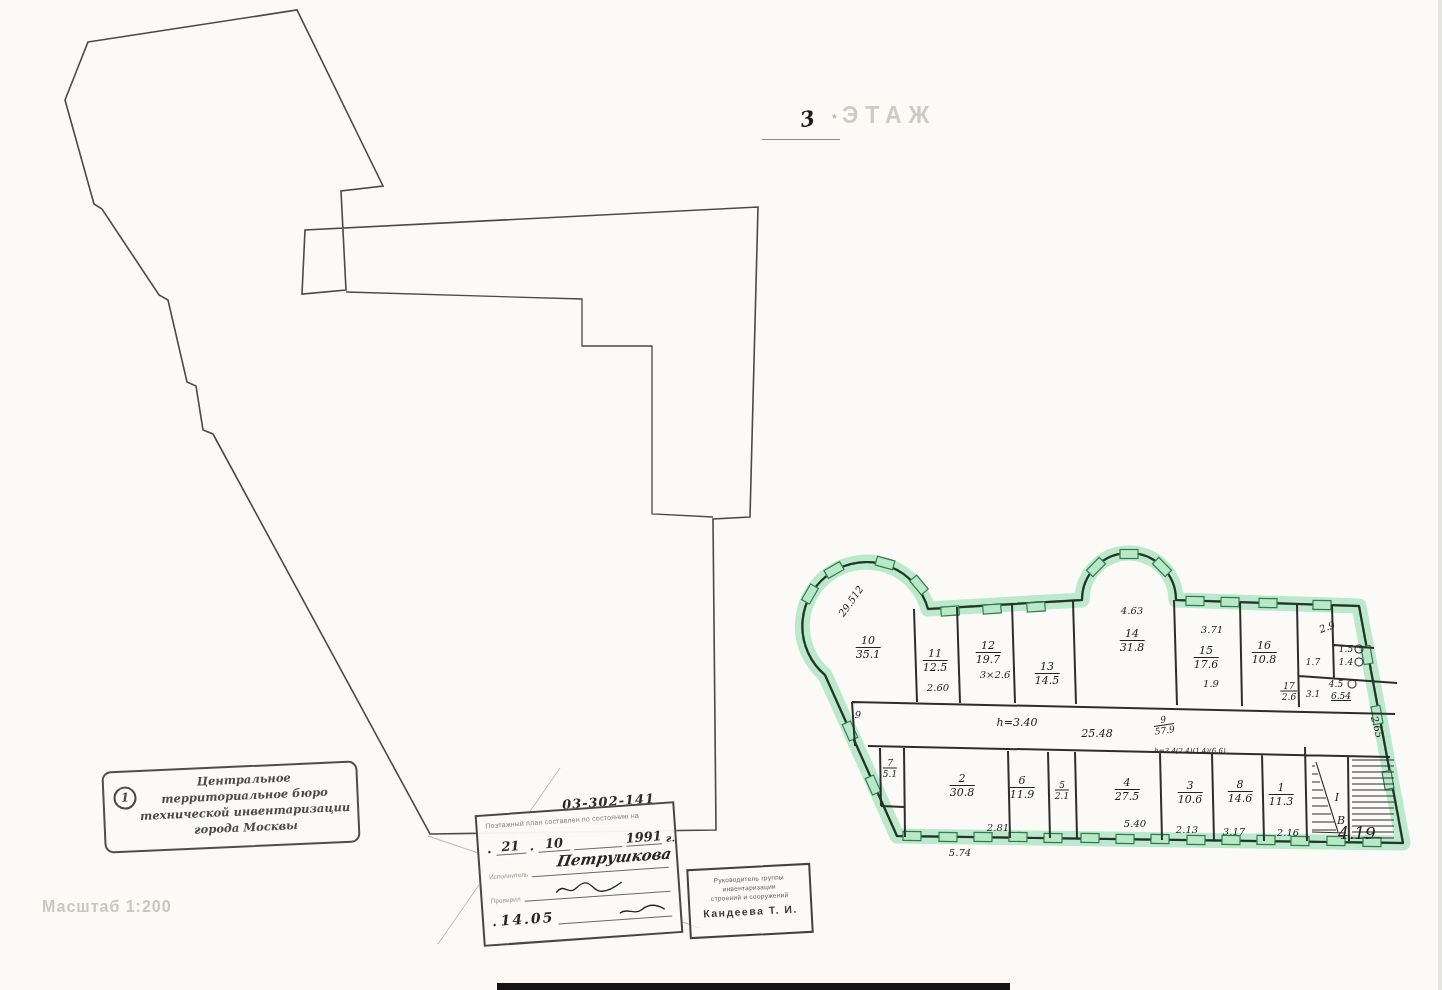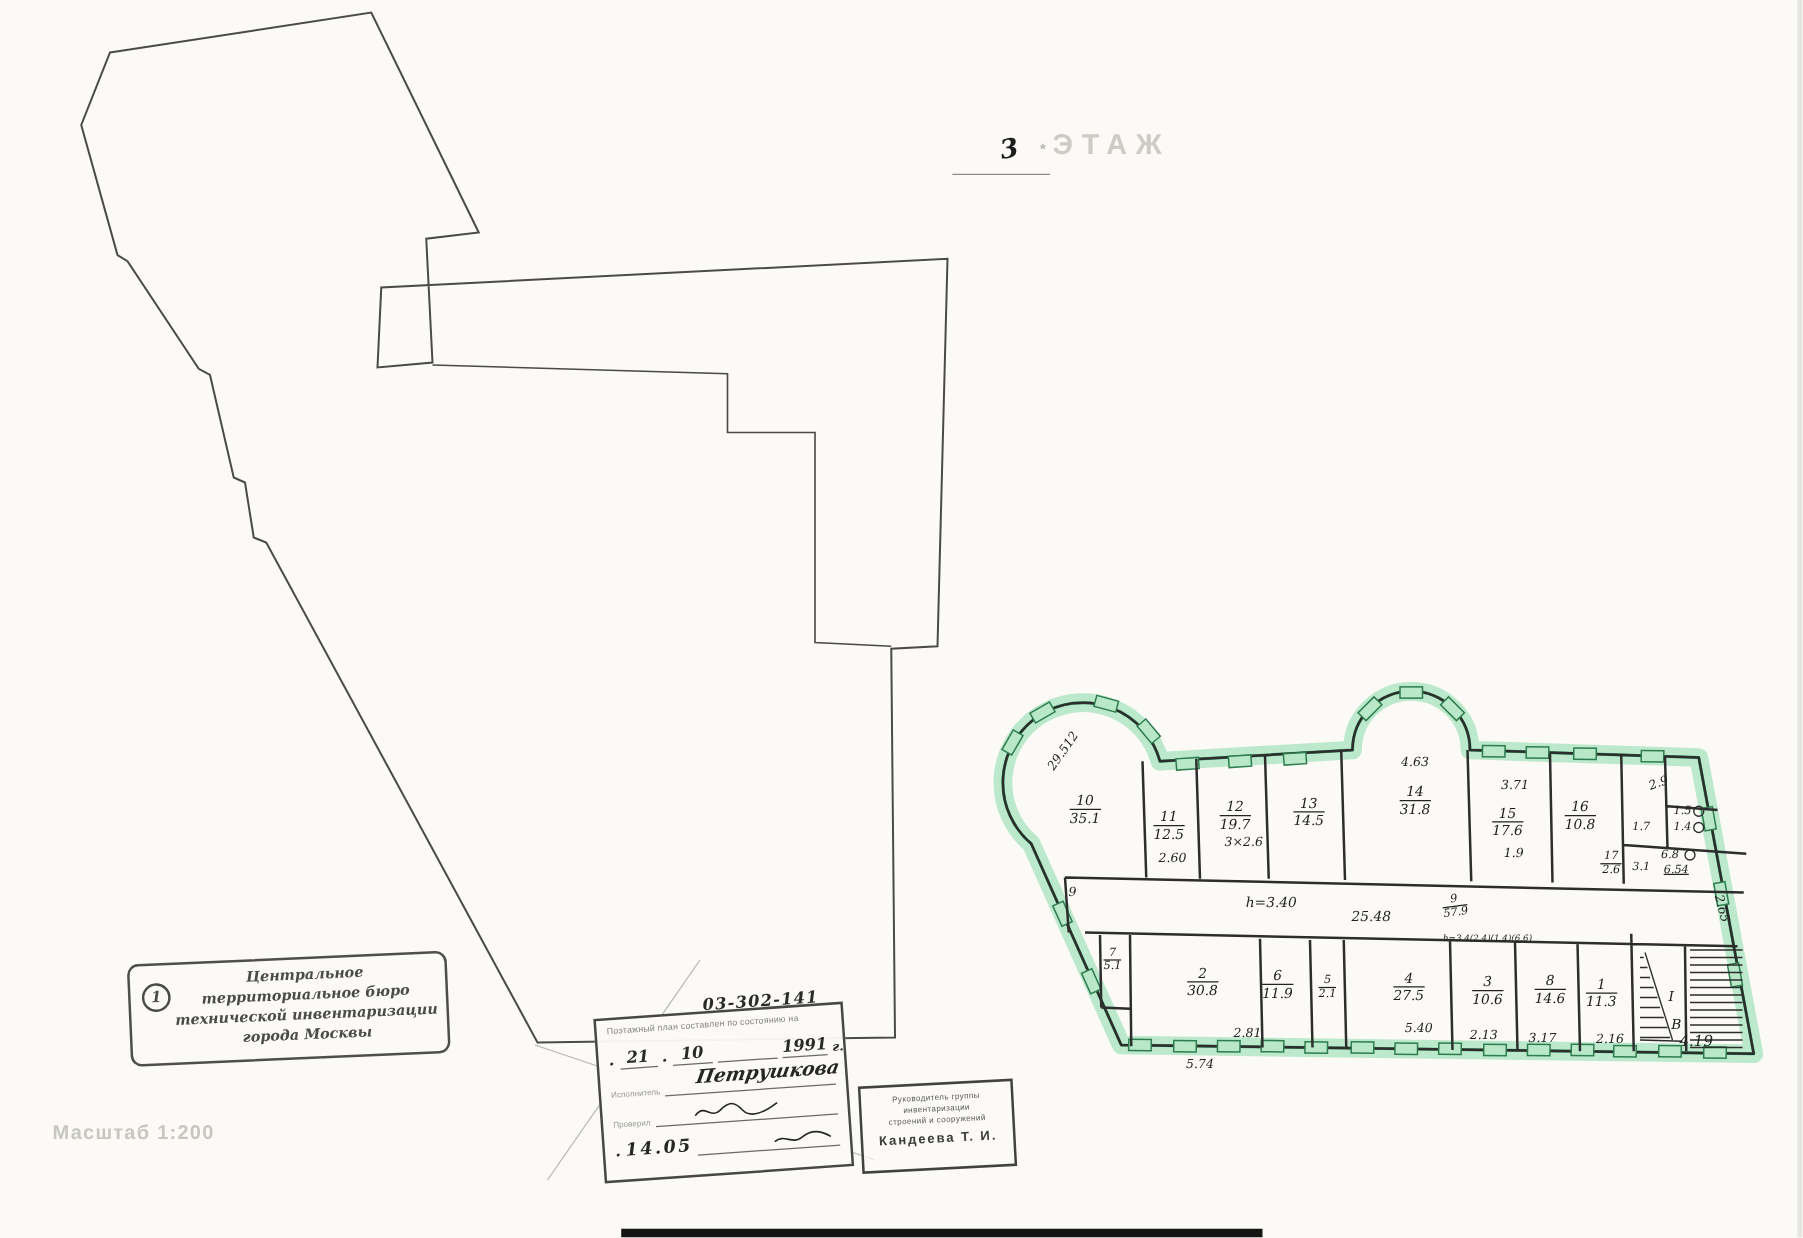"13" span.room { top: 650px -> 674px }
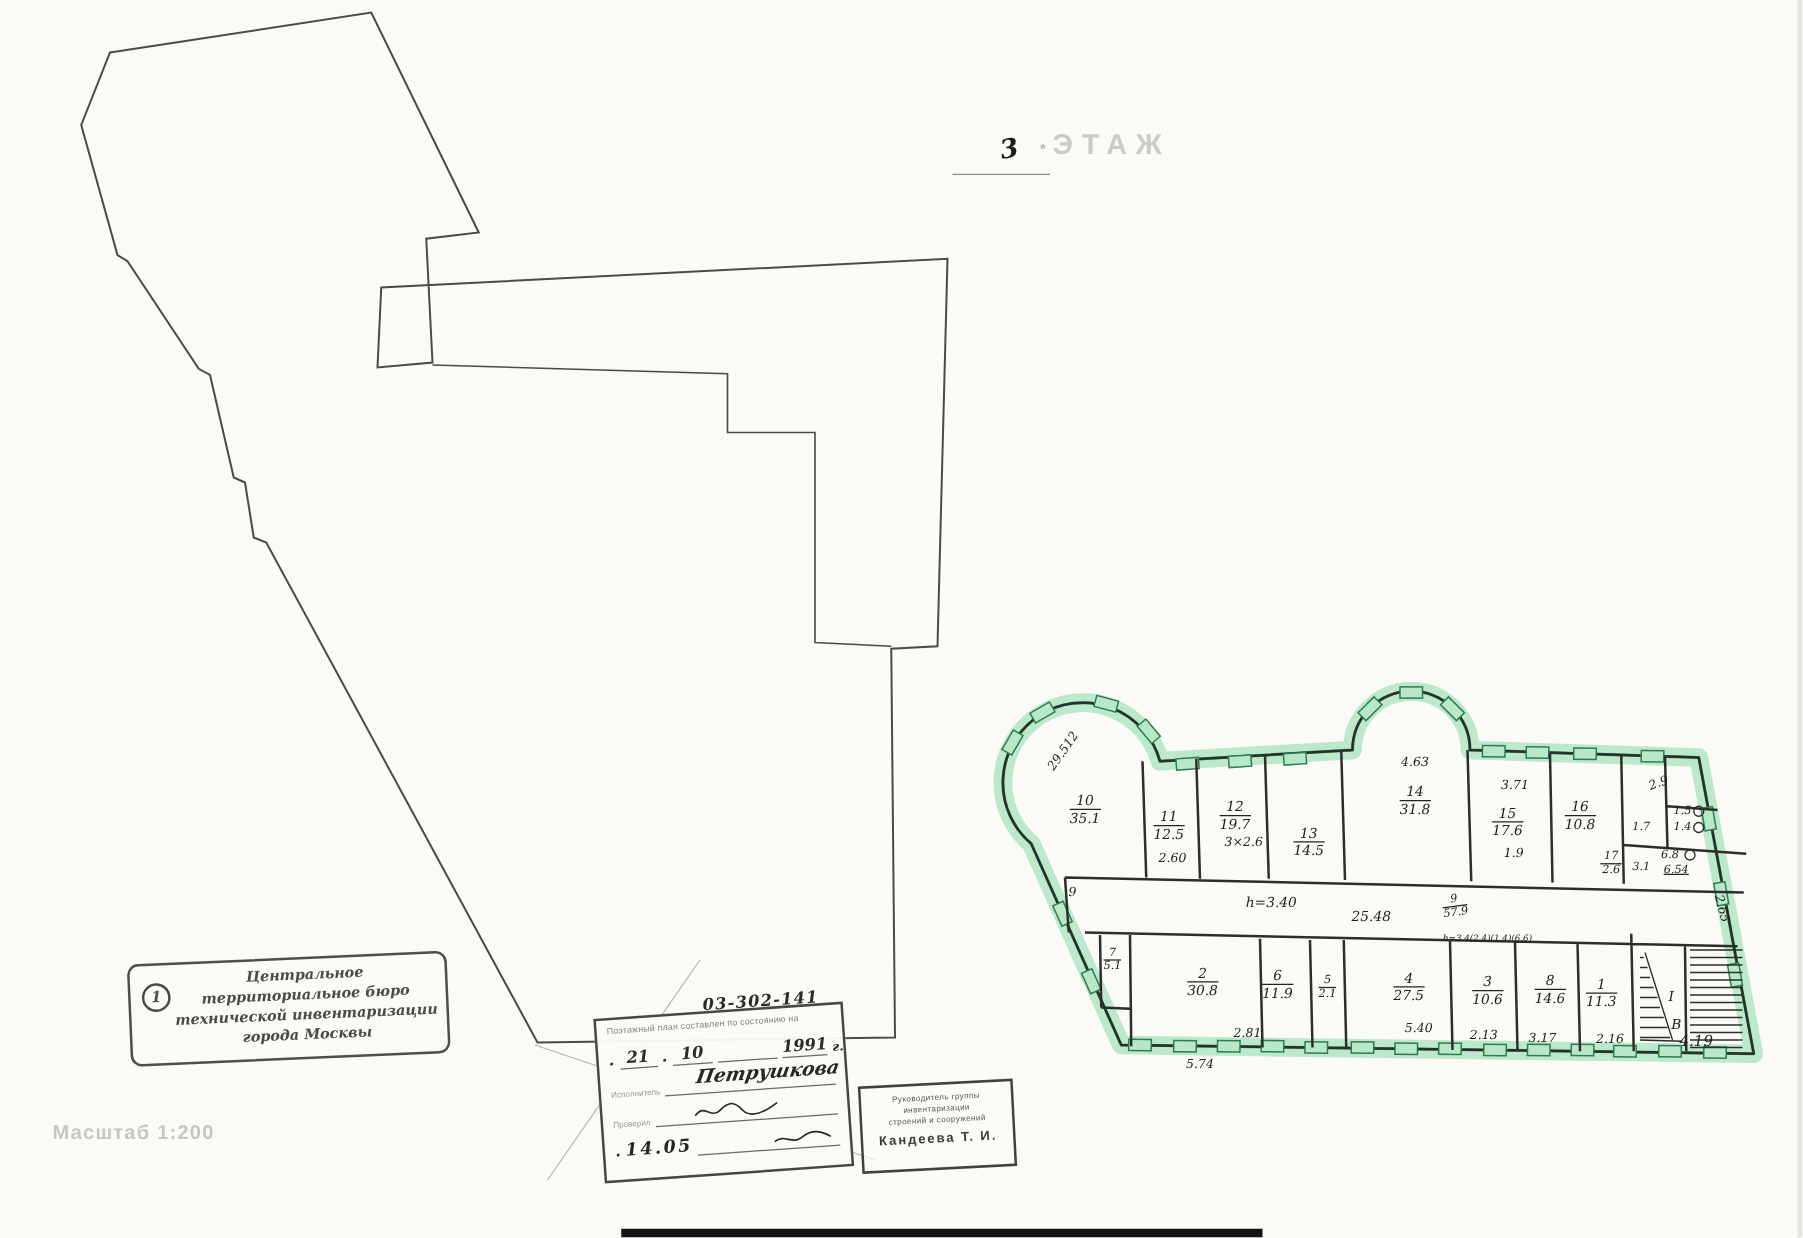"6.8" span.lbl { text: 6.8 -> 4.5 }
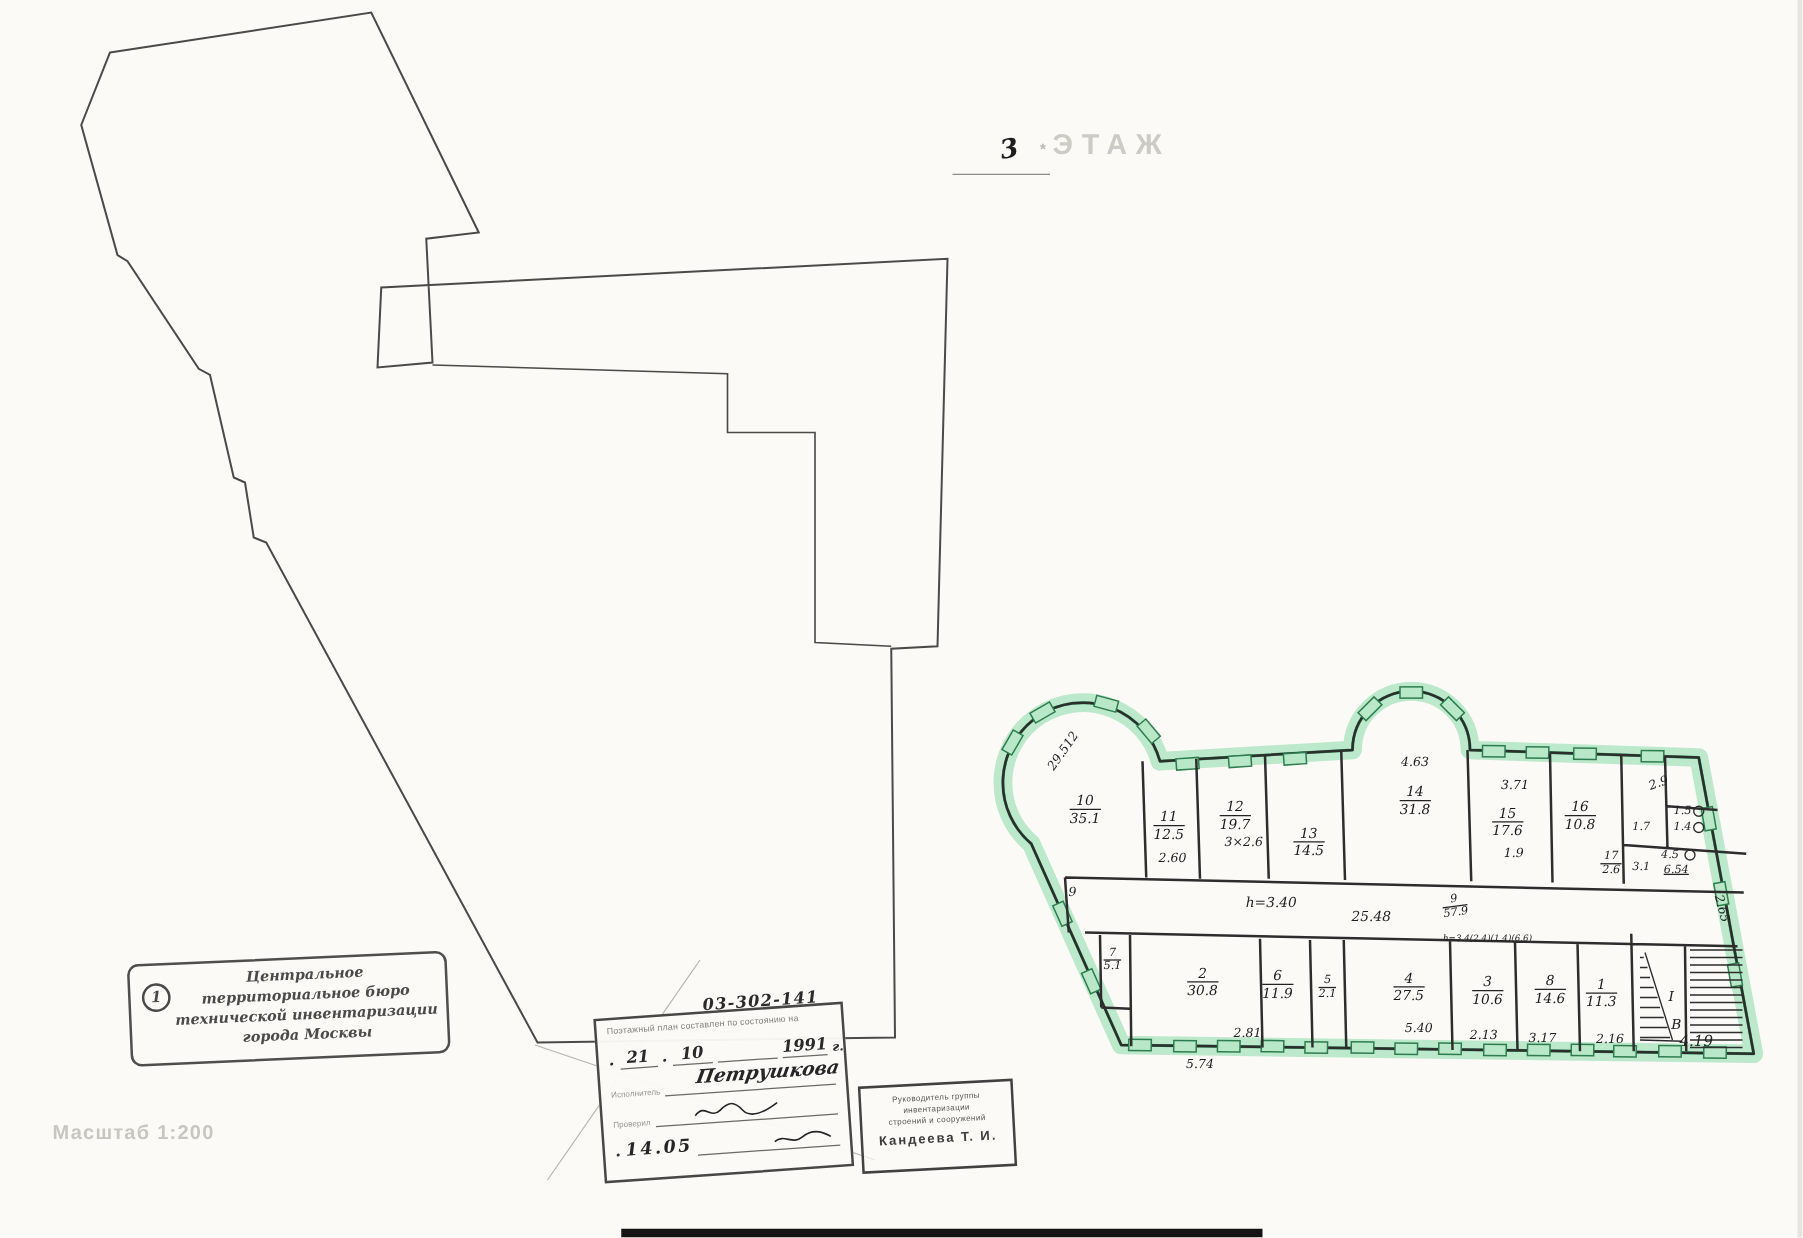"4.19" span.lbl { font-size: 12px -> 17px }
